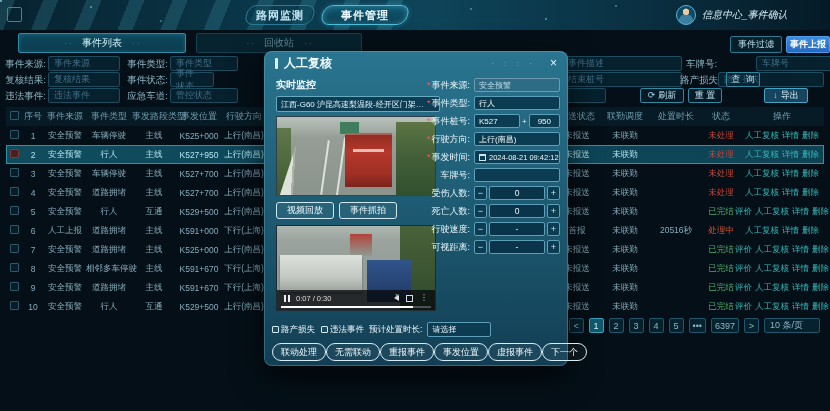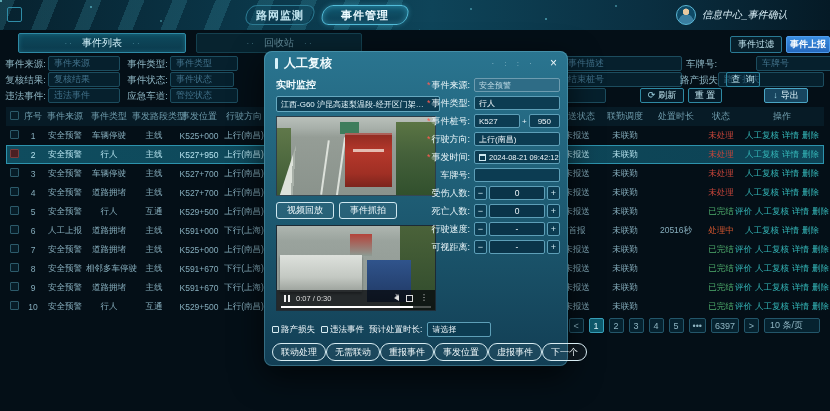"事件状态" div.f-box { width: 64px -> 44px }
